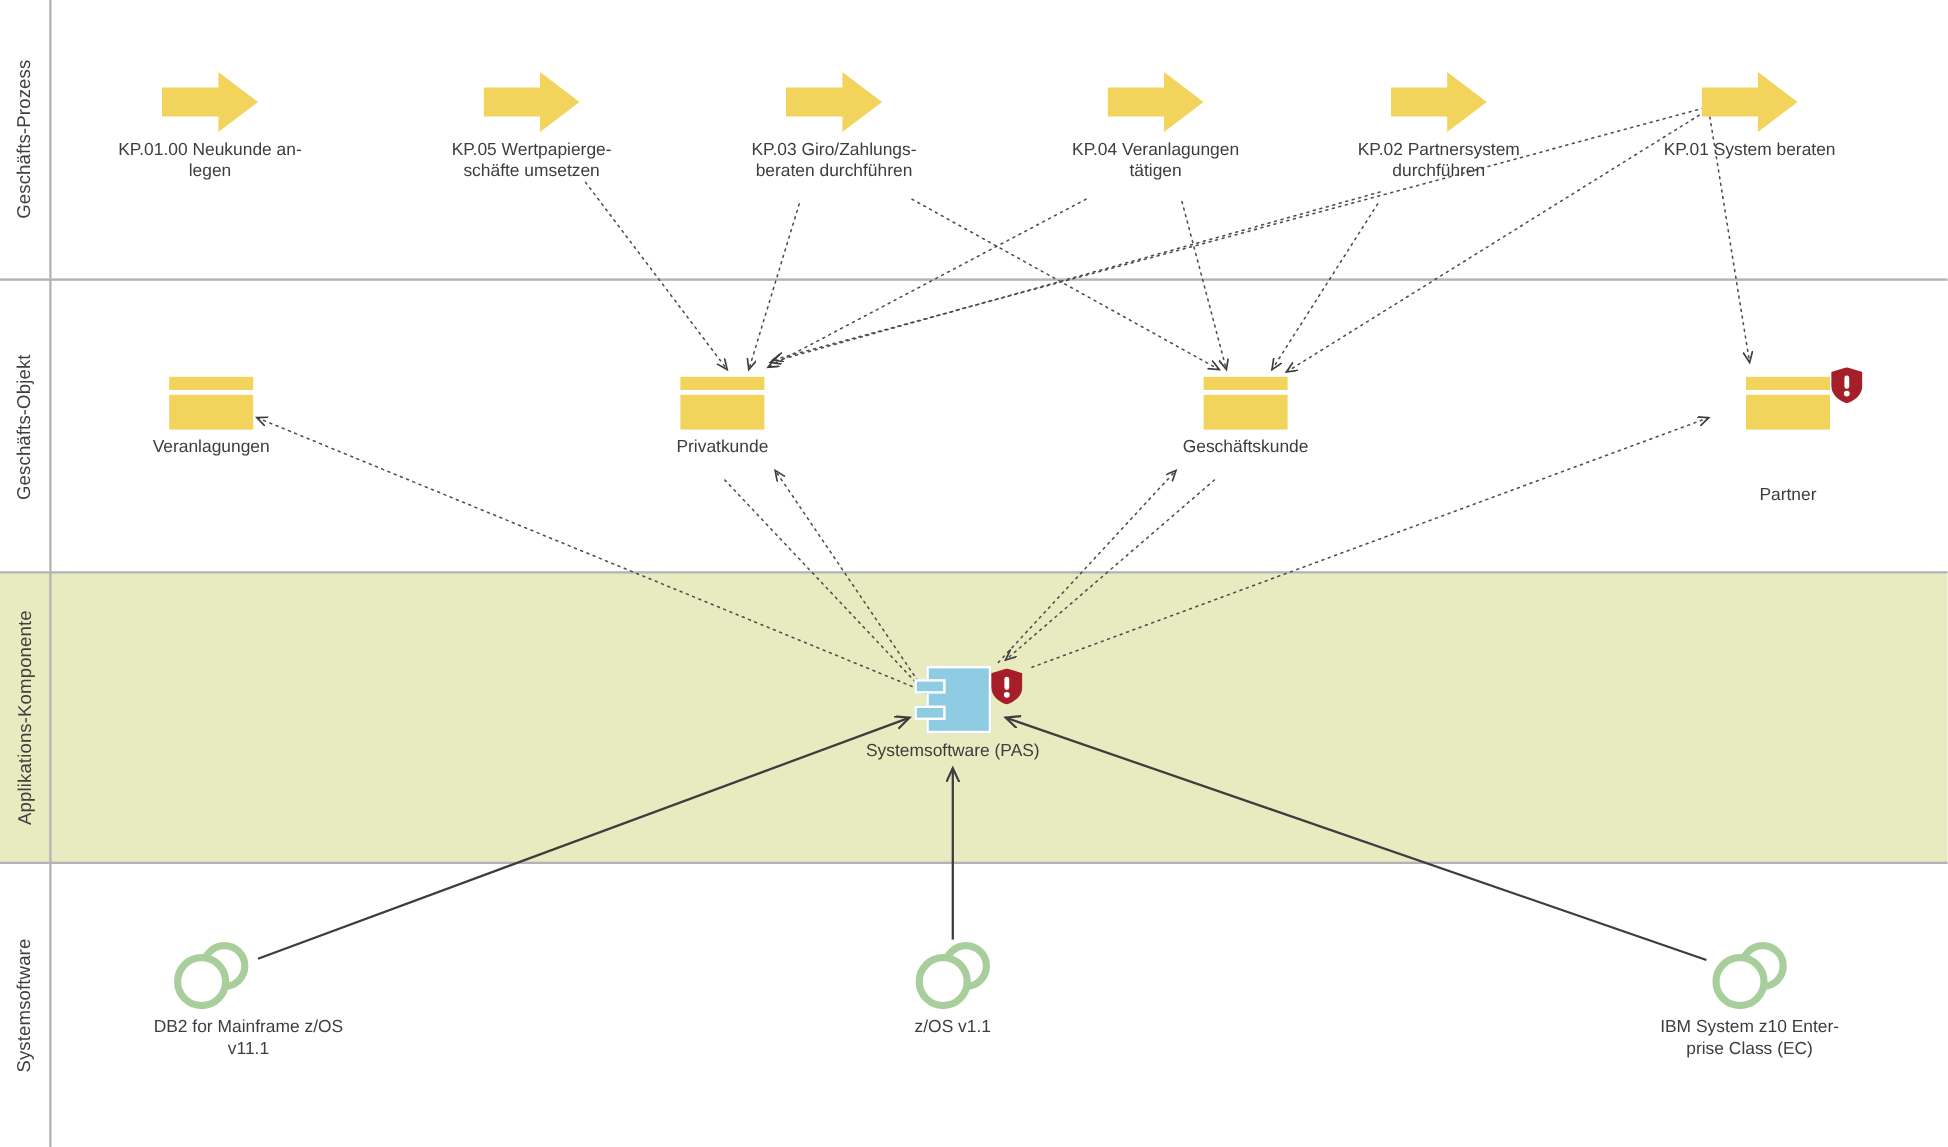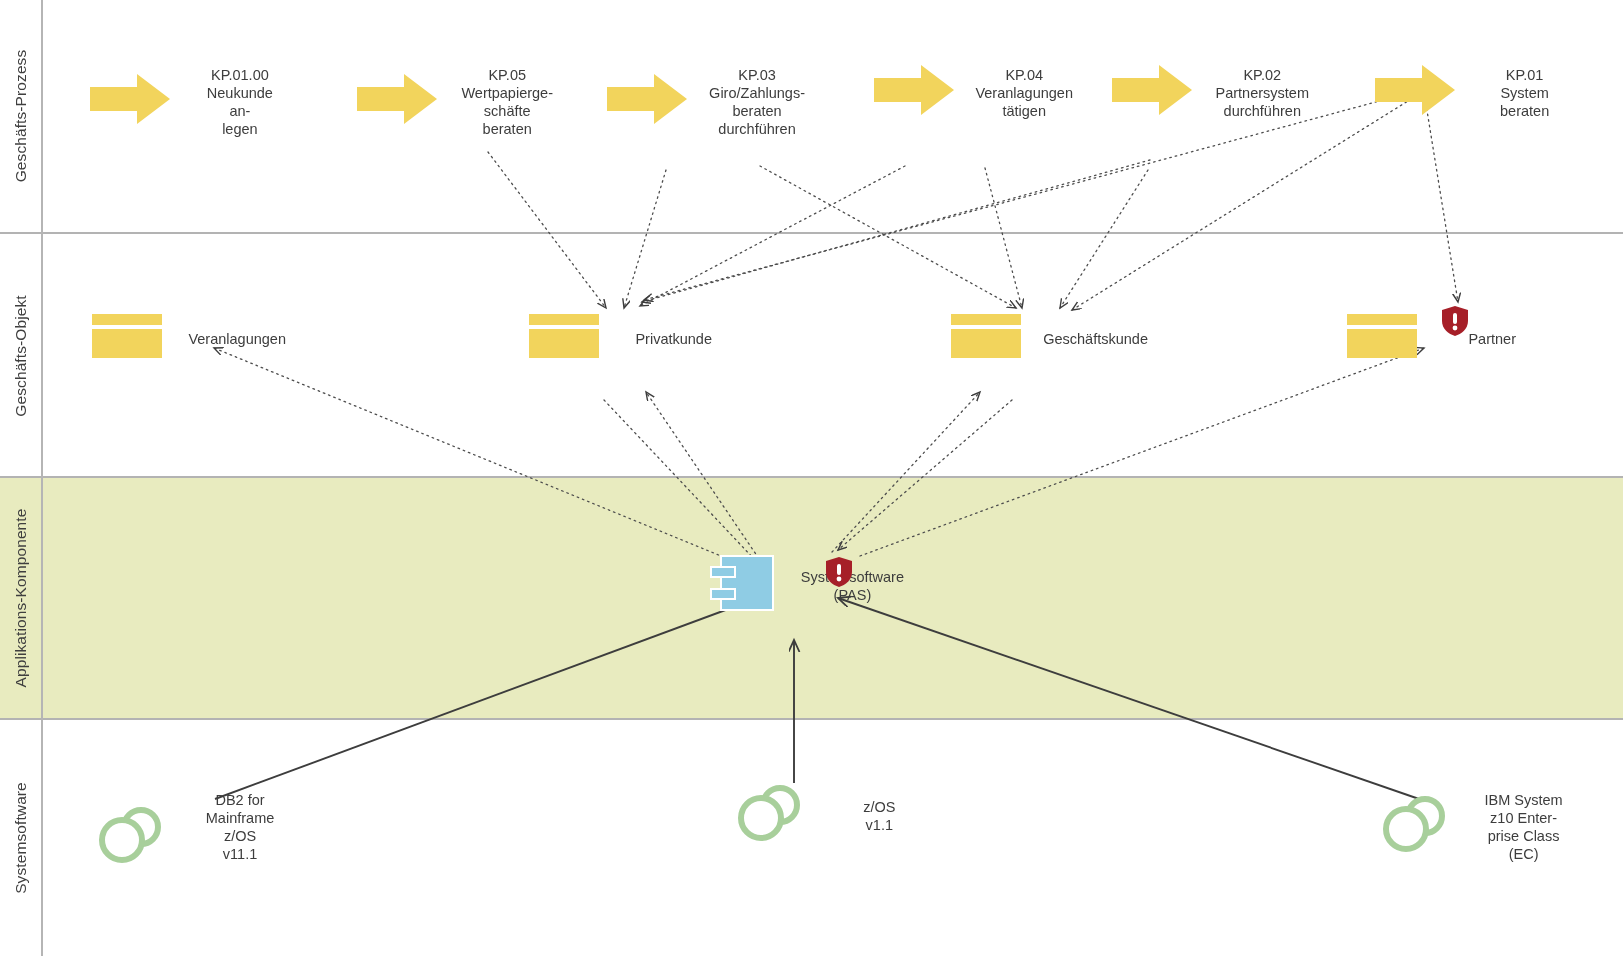"KP.01.00 Neukunde an-" .node { flex-direction: none -> column }
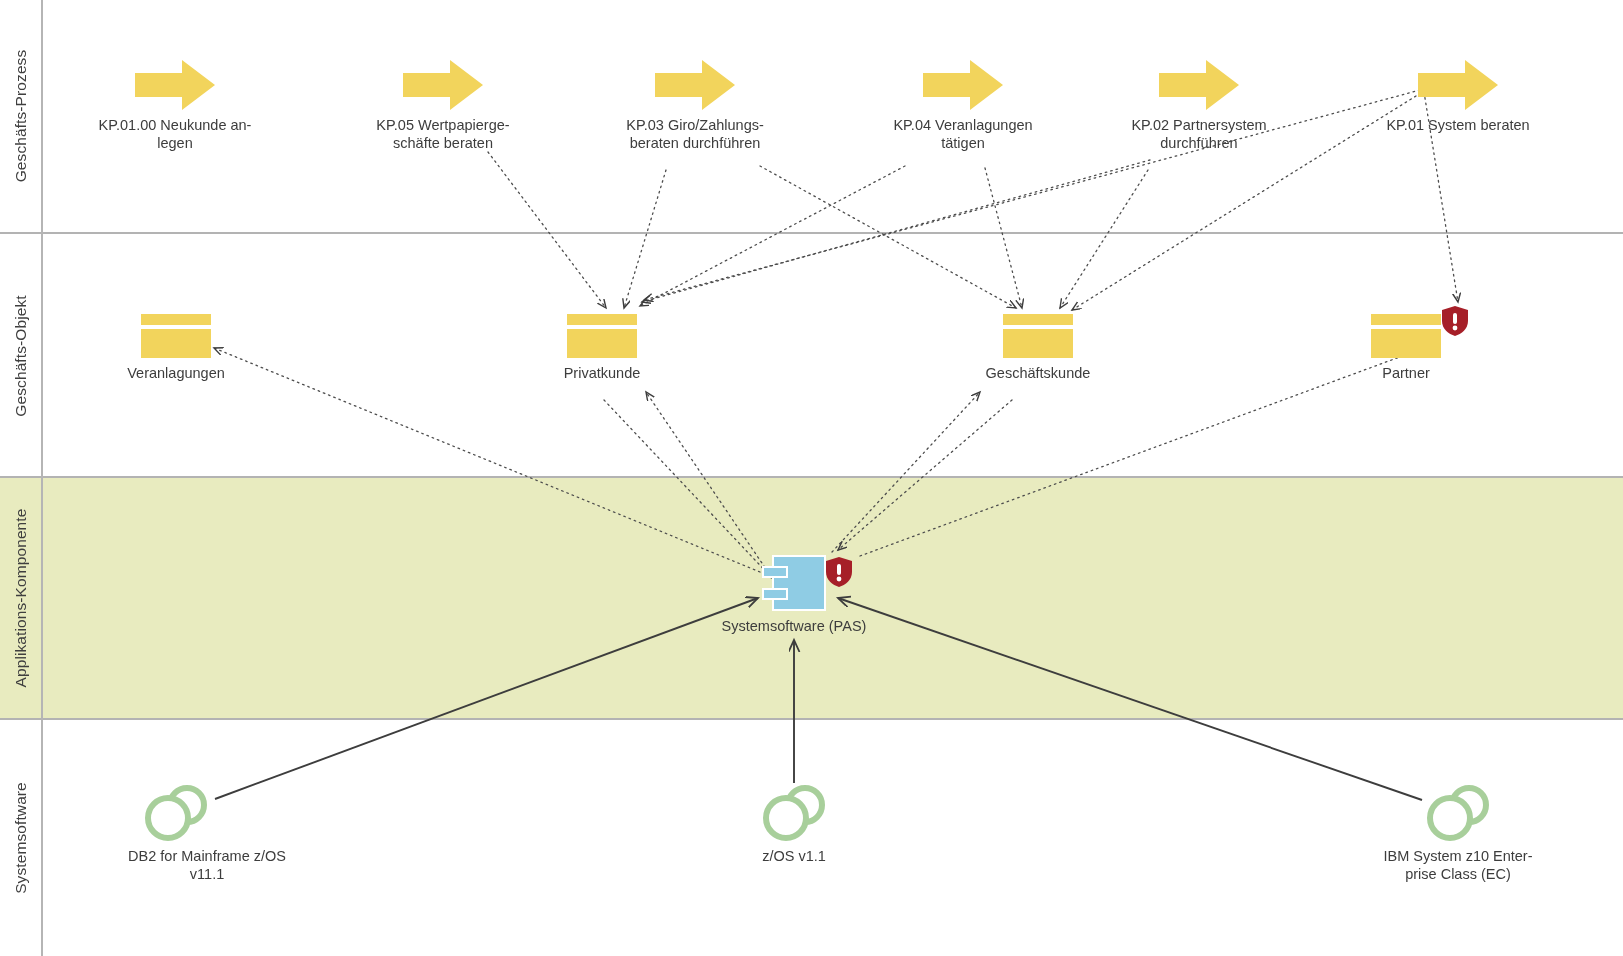"KP.05 Wertpapierge-" div.caption { text: beraten -> umsetzen }
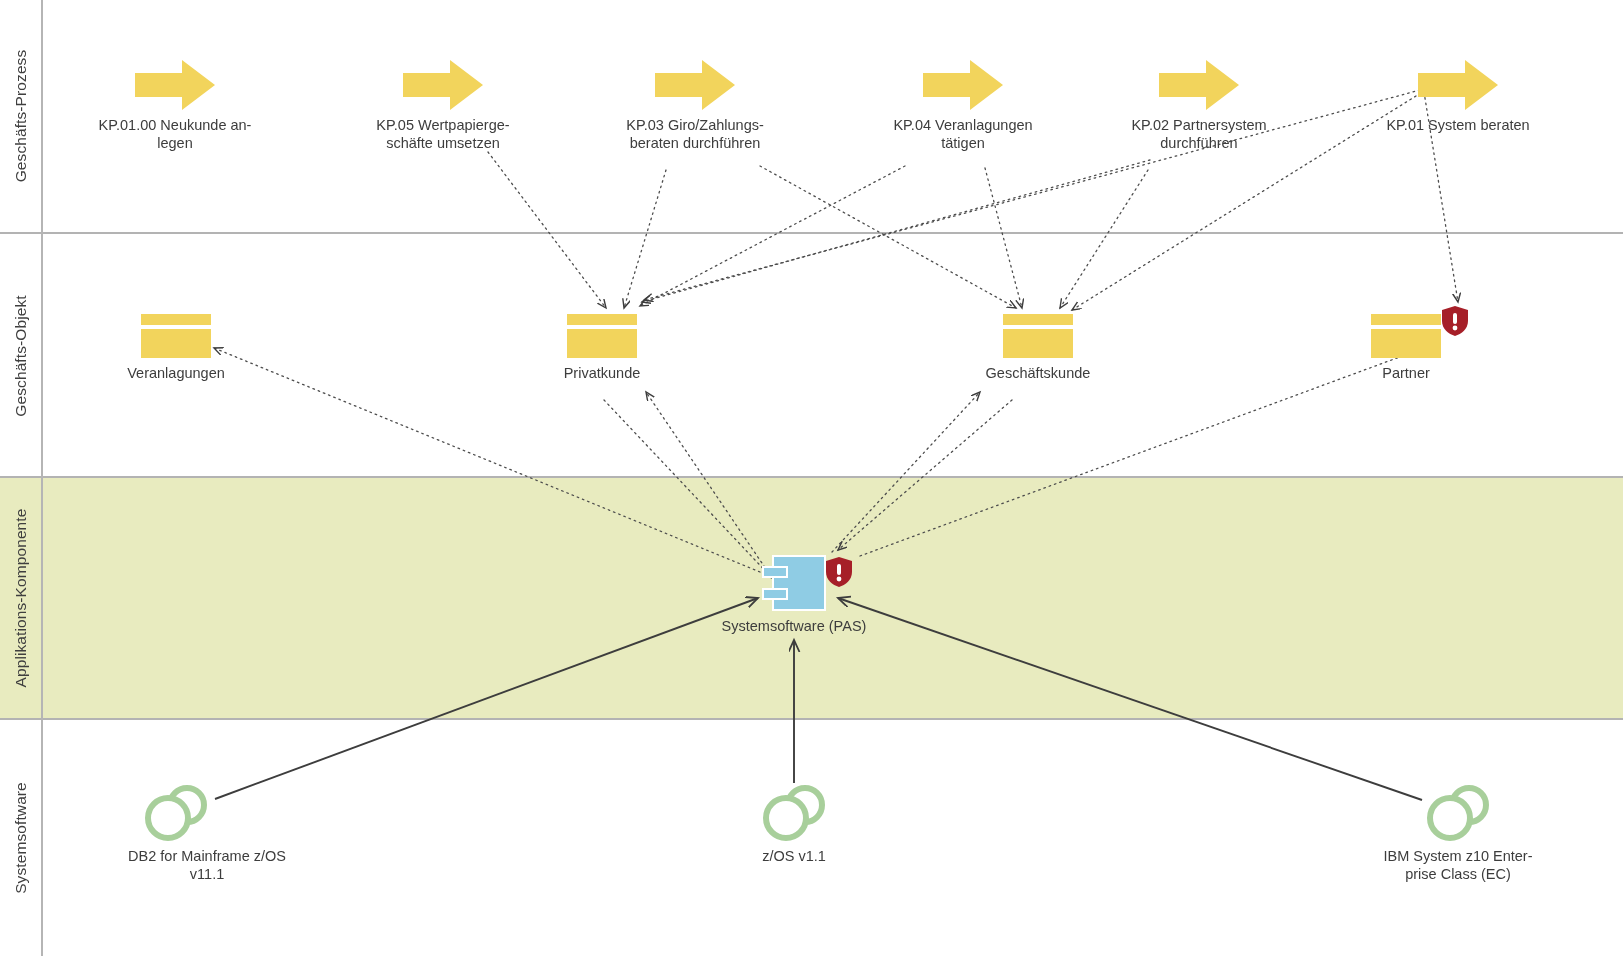"Partner" div.node { gap: none -> 40px; left: 1296px -> 1380px }
